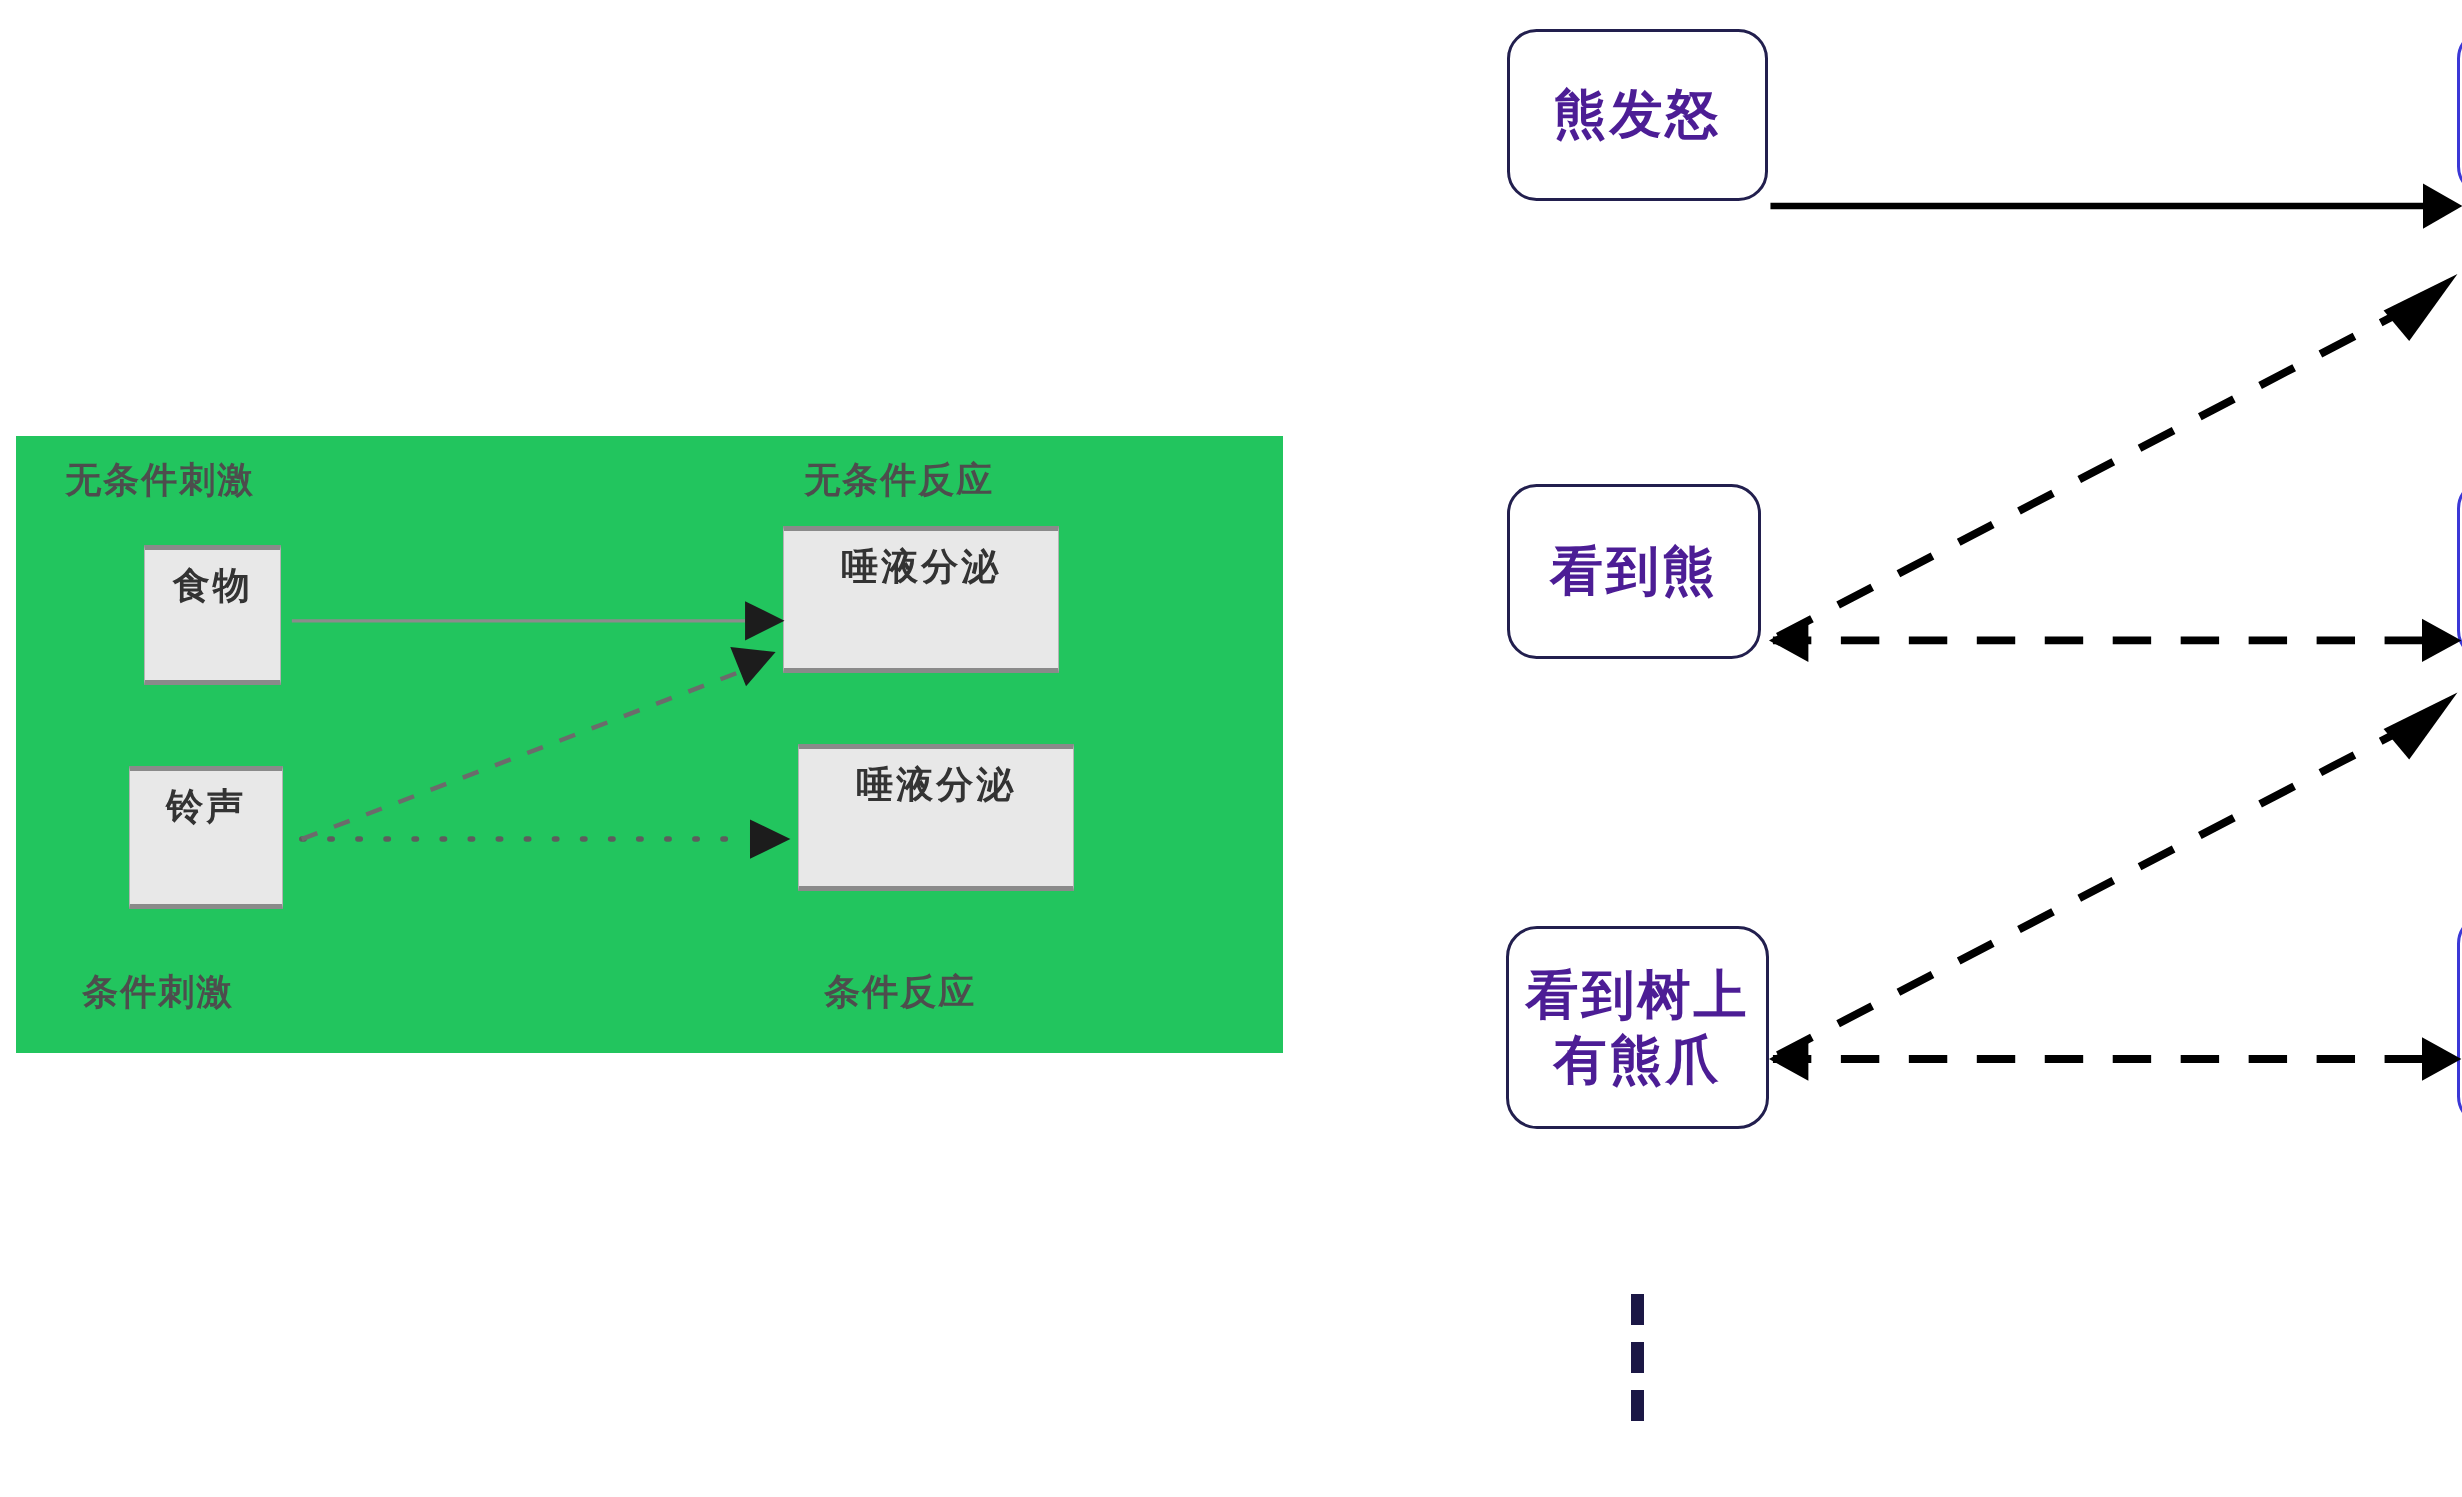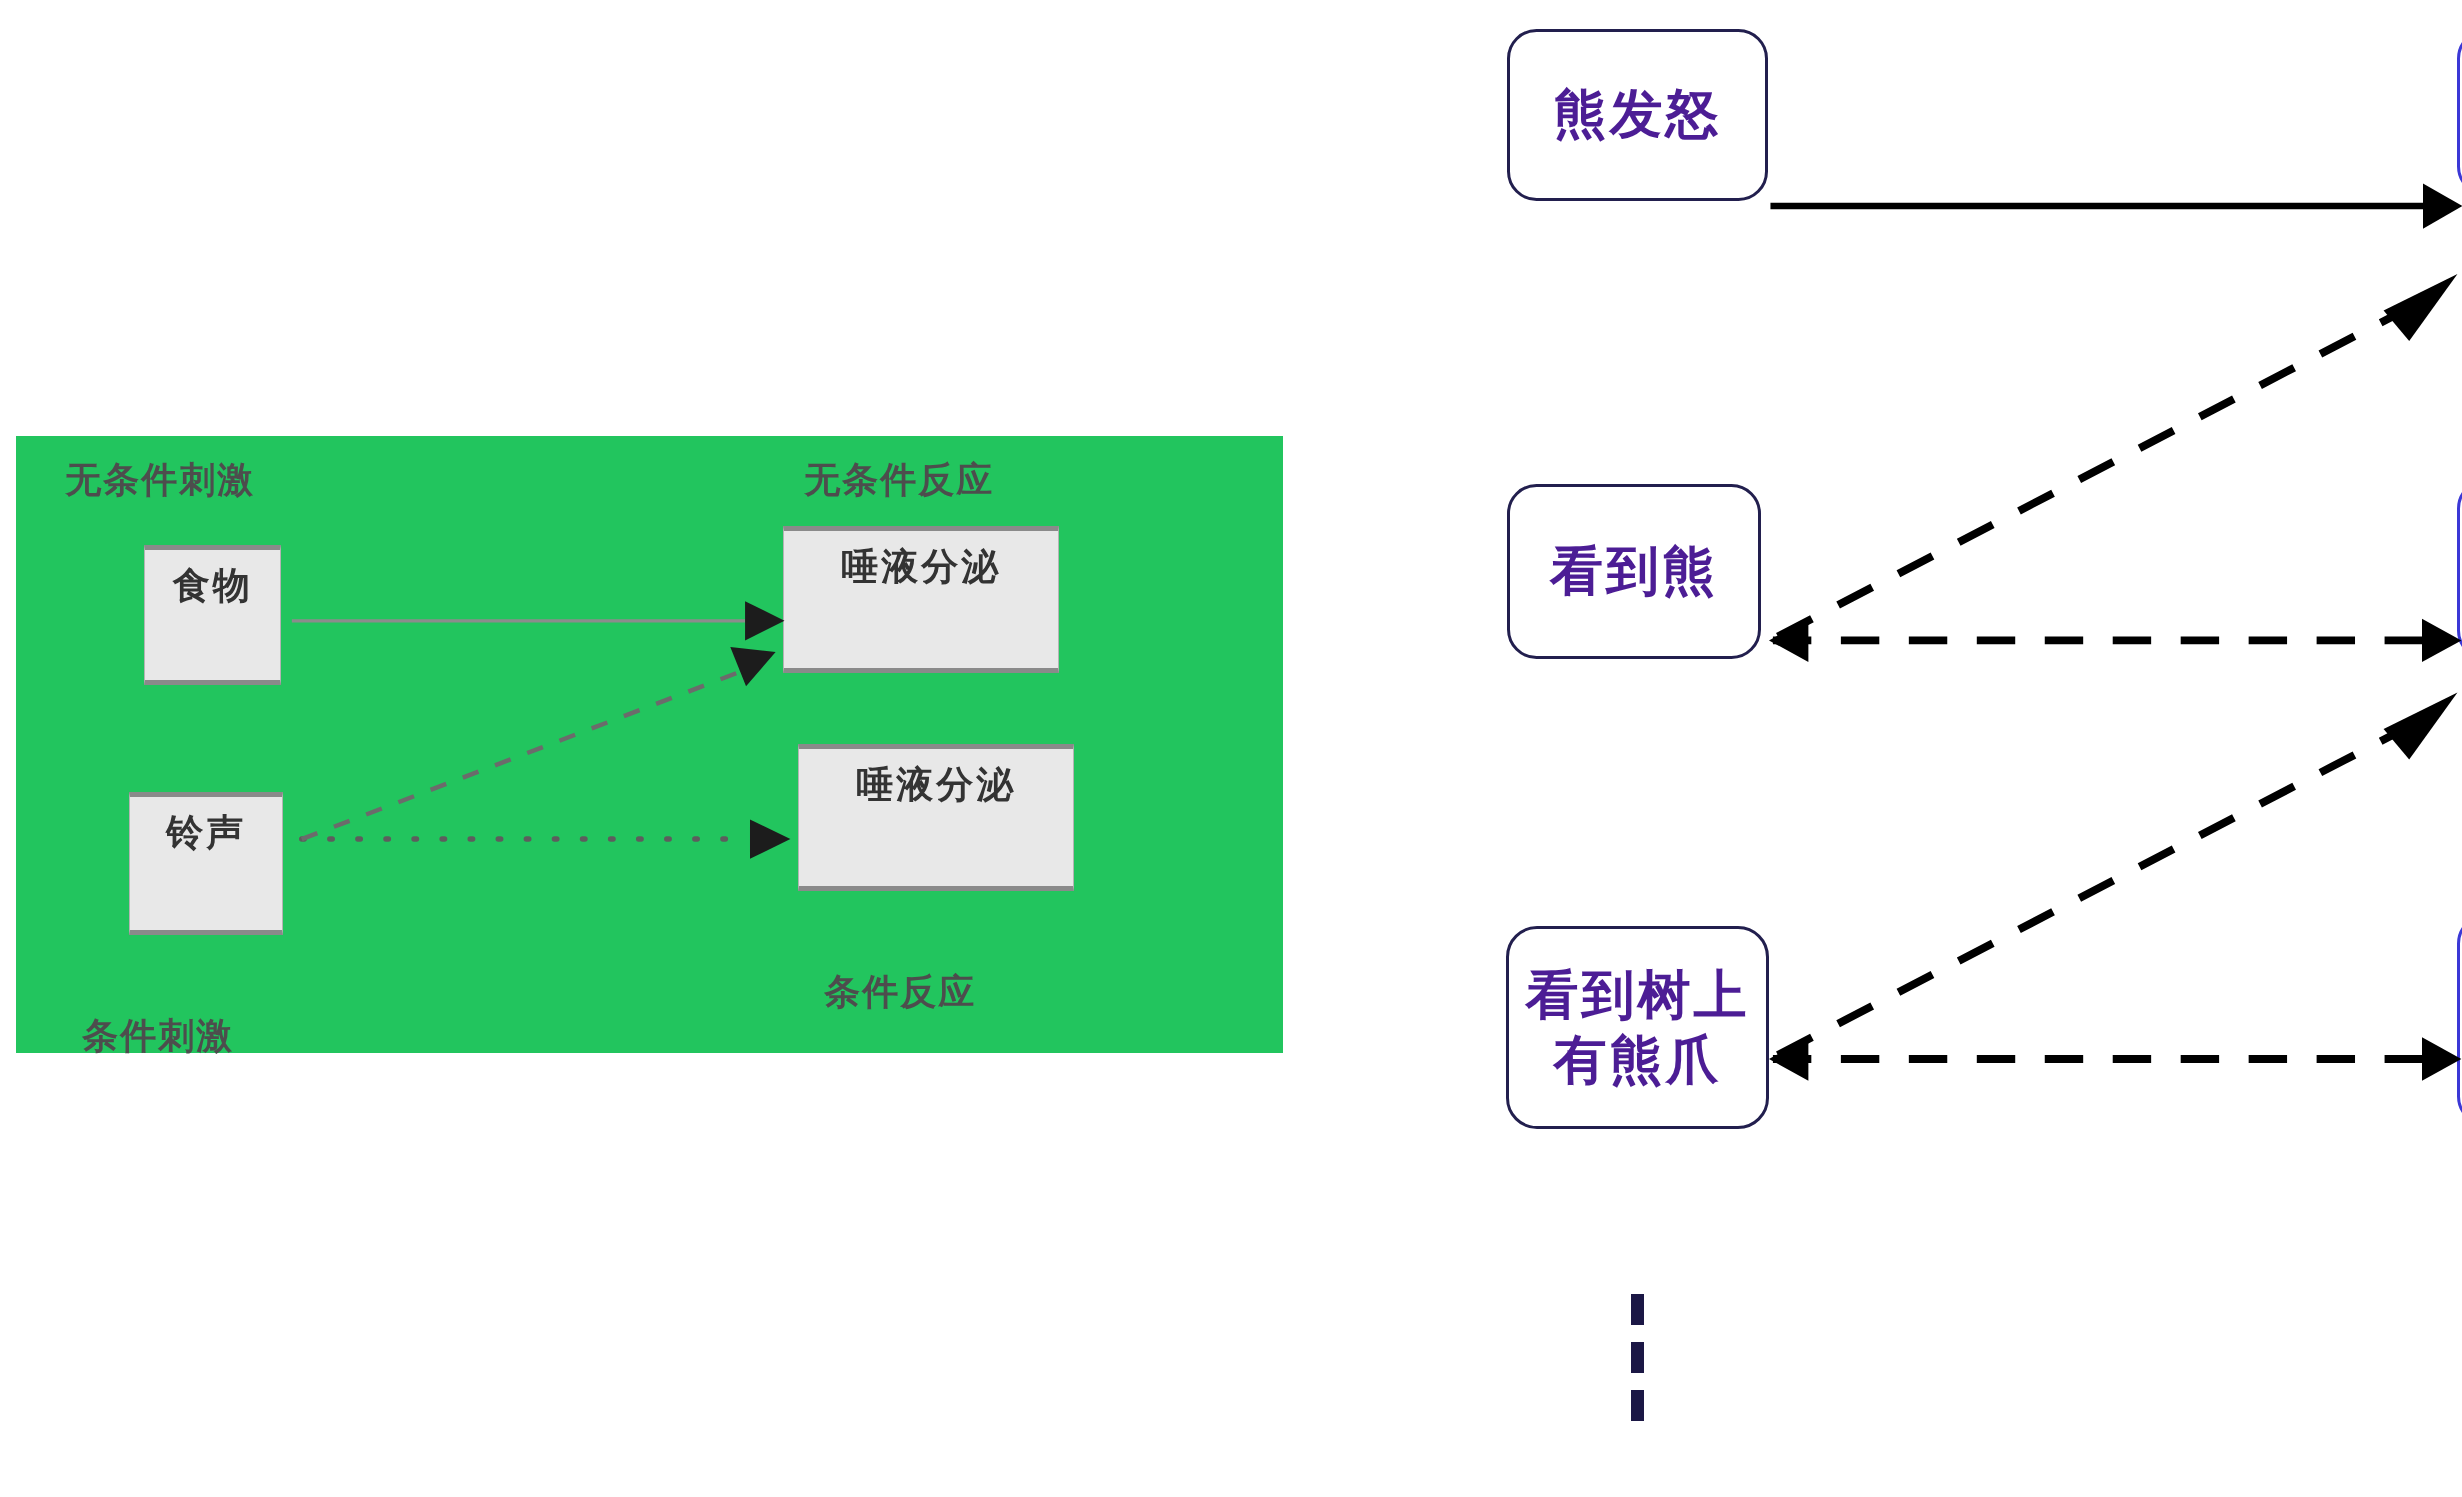"铃声" div.cc-box { margin-top: 26px -> none }
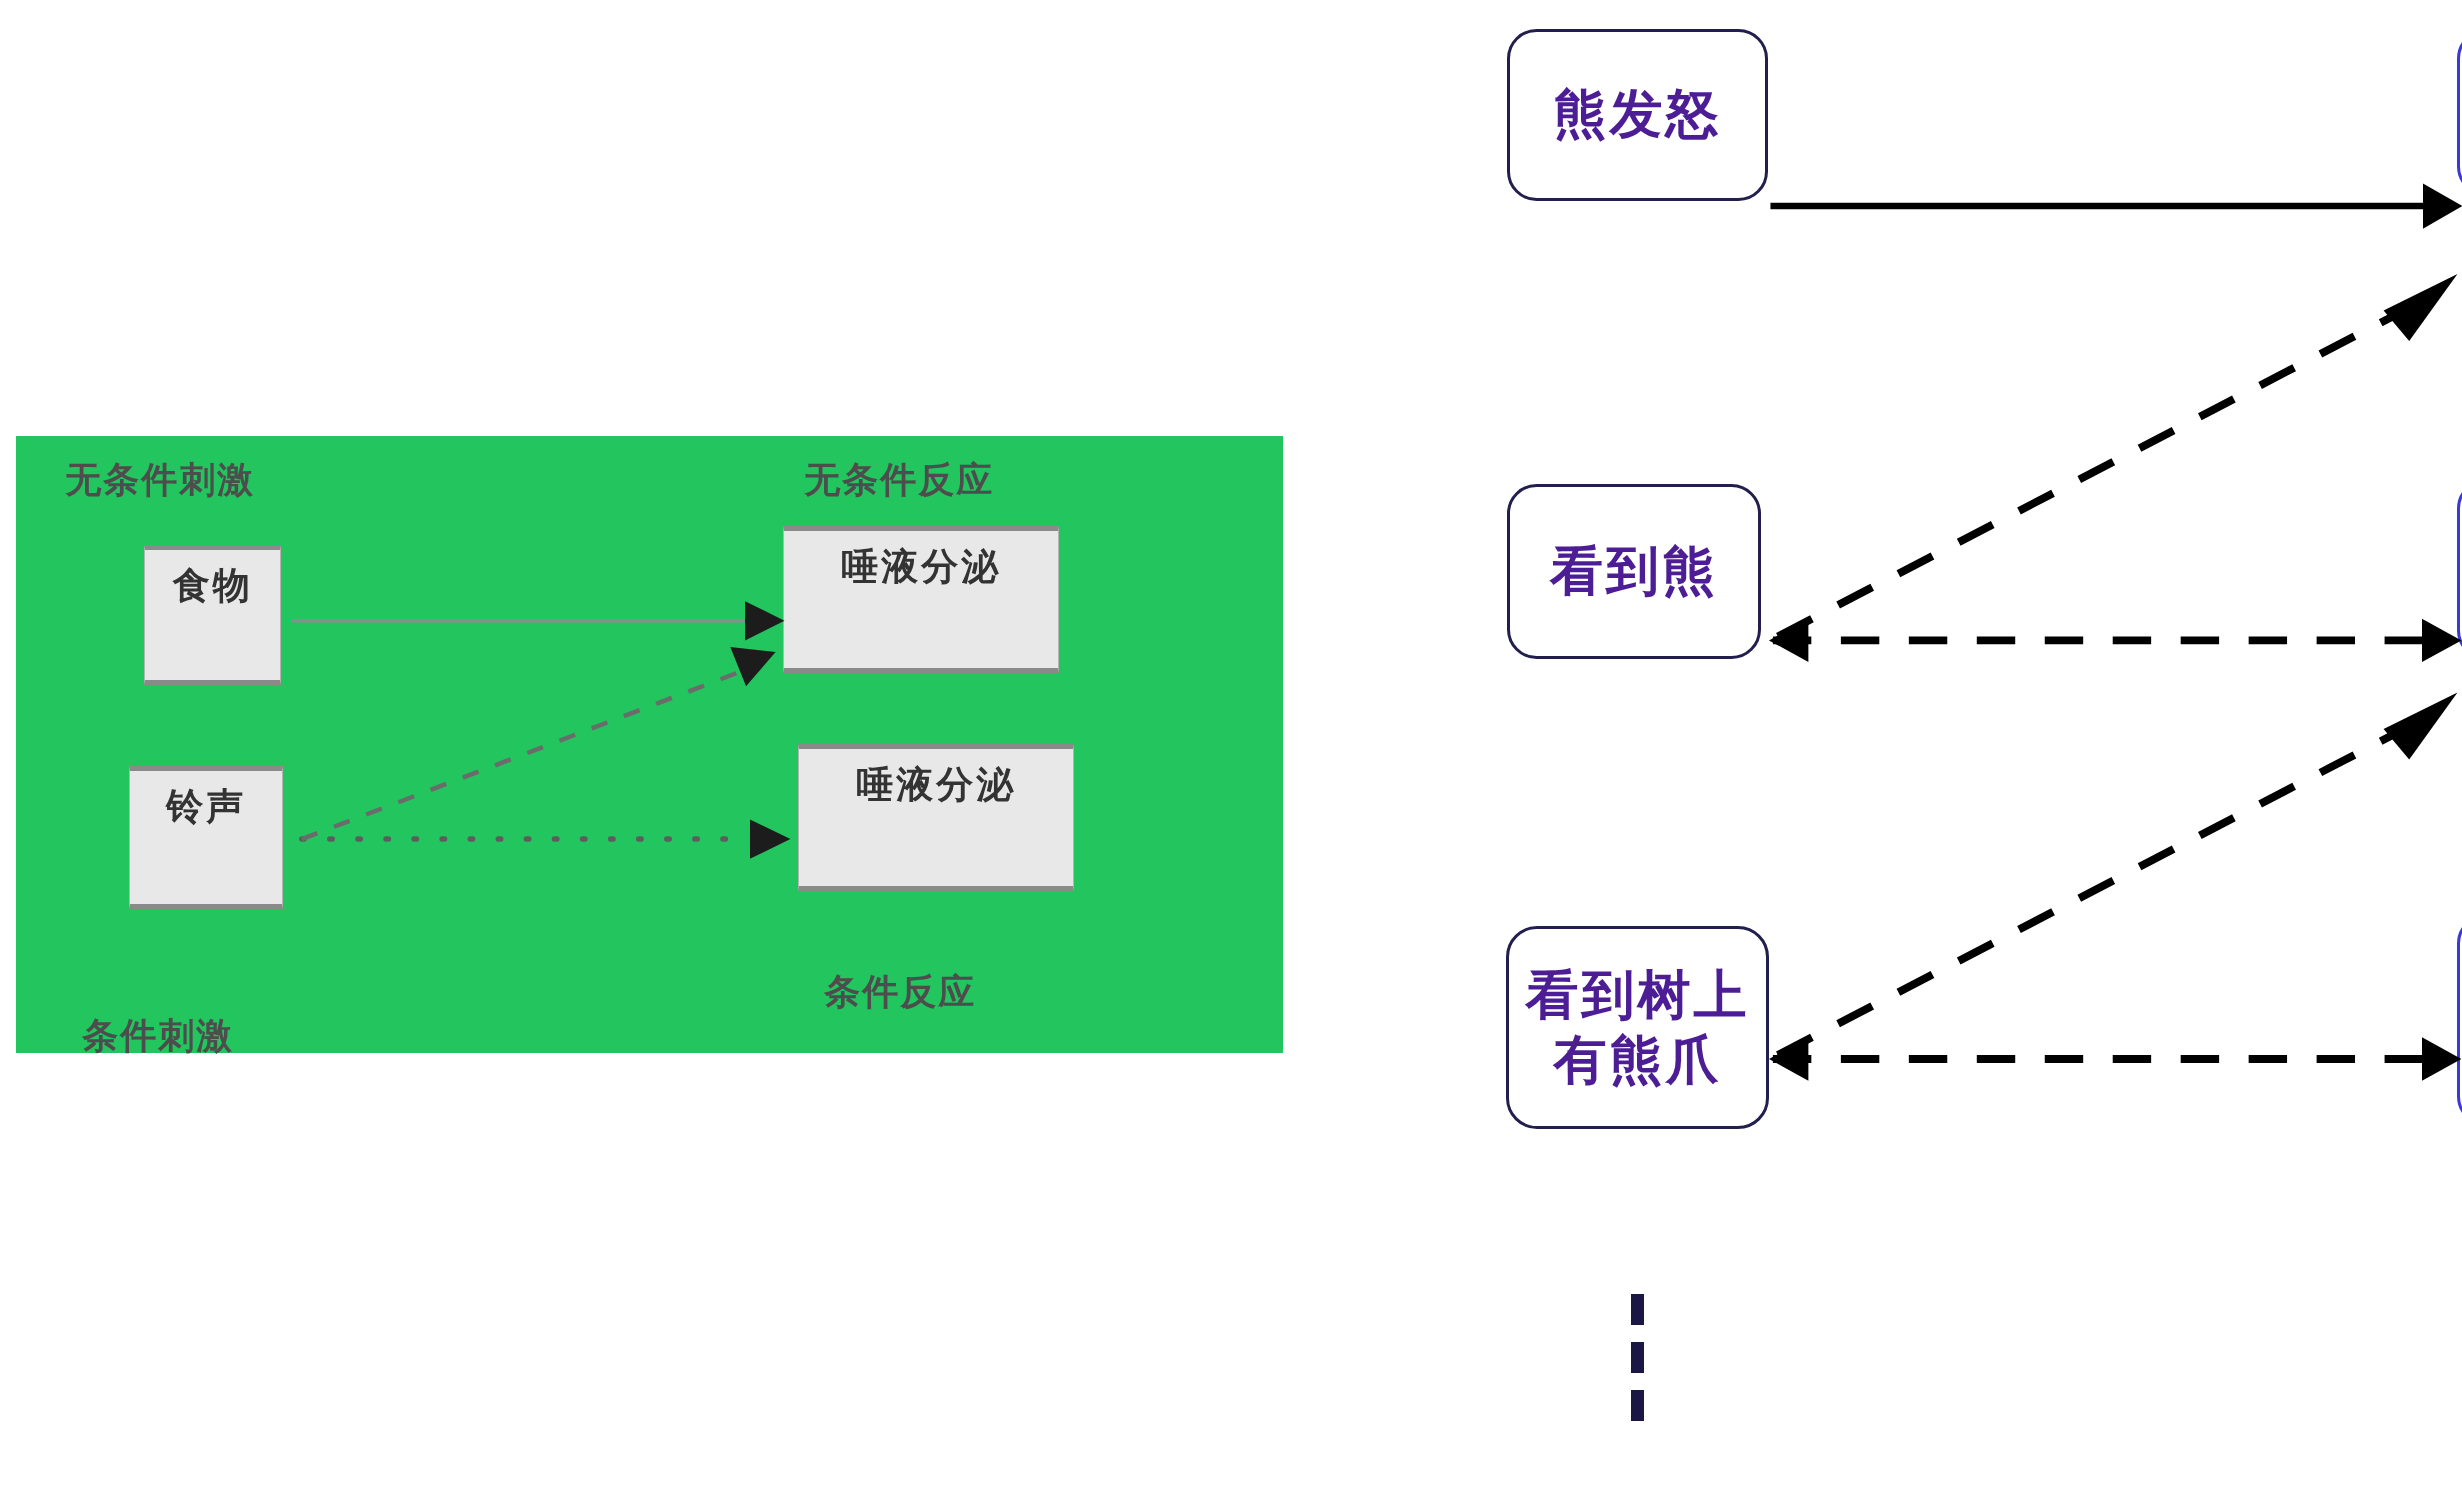"条件刺激" div.cc-heading { margin-top: 44px -> none }
